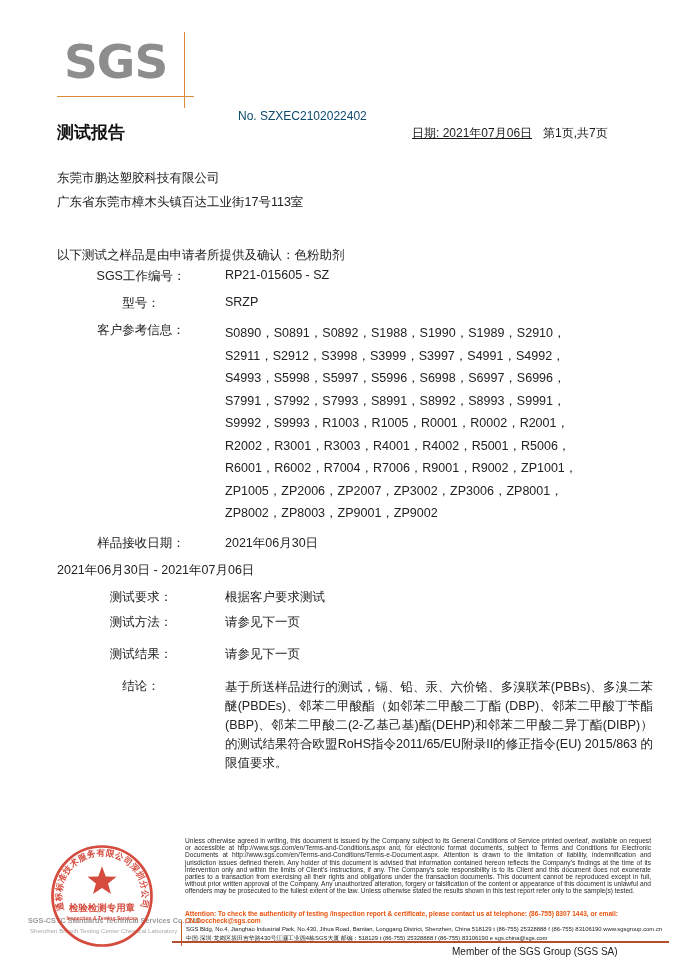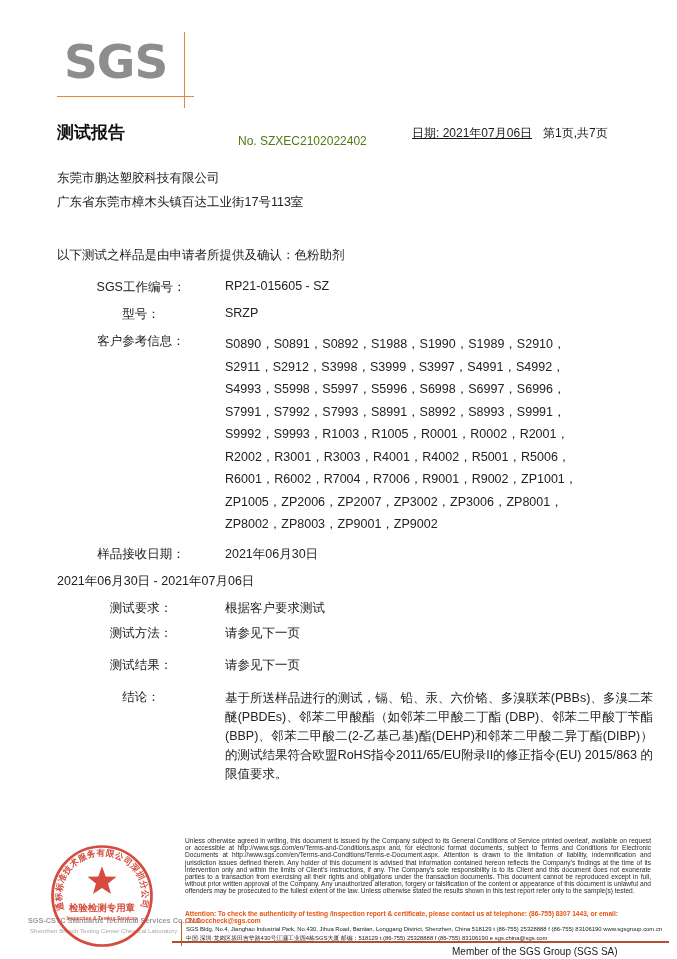"No. SZXEC2102022402" .hdr-no { color: #4d7c0f -> #0c4a6e; top: 134px -> 109px }
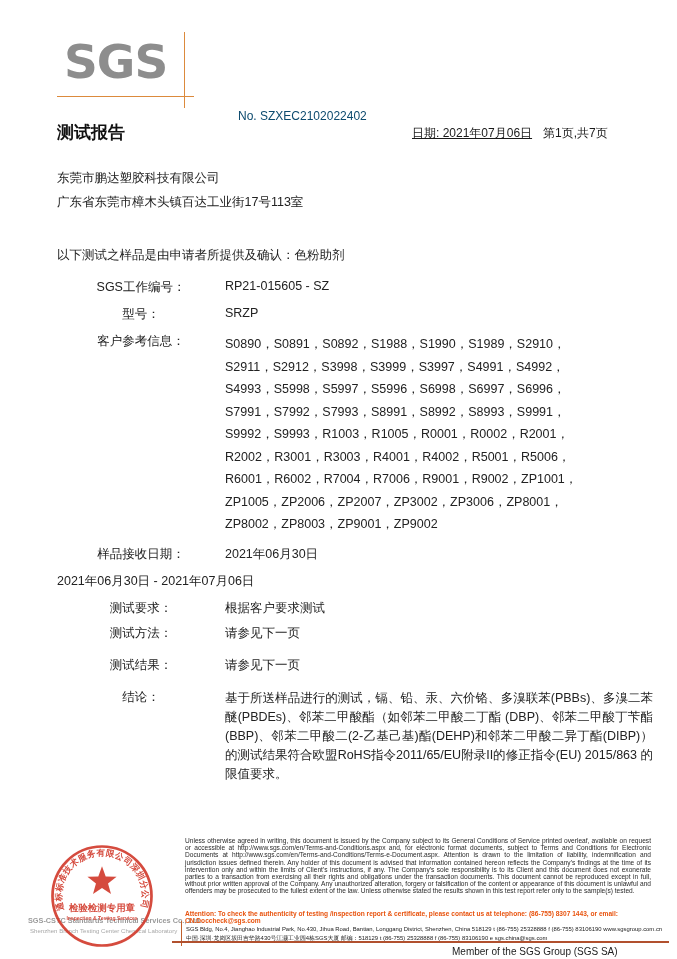"以下测试之样品是由申请者所提供及确认：色粉助剂" .intro { margin-bottom: 15px -> 4px }
